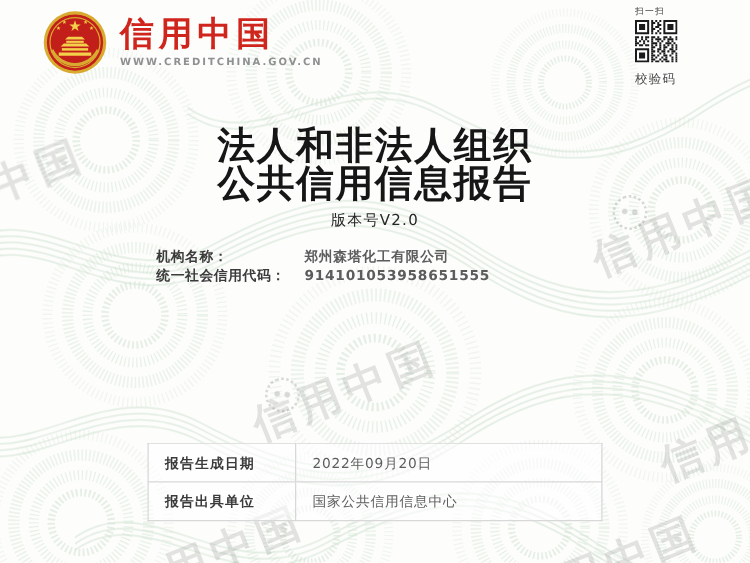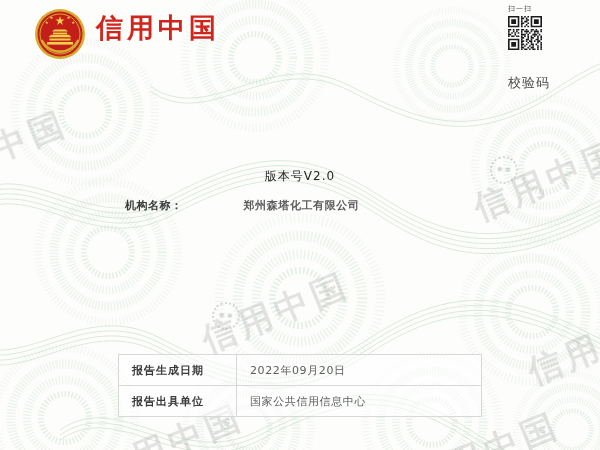"WWW.CREDITCHINA.GOV.CN" div.url { html: none -> <div>WWW.CREDITCHINA.GOV.CN</div> }
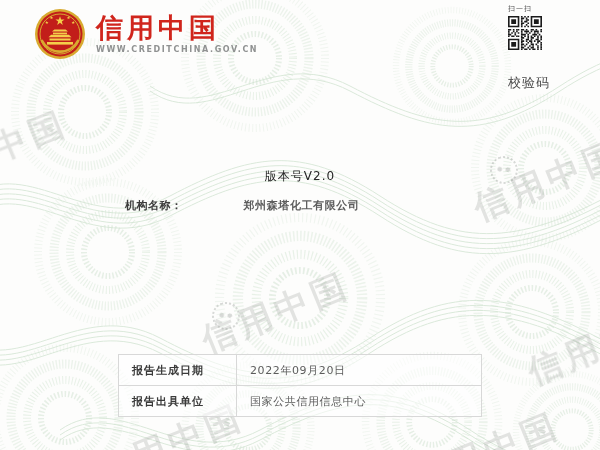"校验码" .qr-caption { font-size: 13px -> 10px; margin-top: 20px -> 2px }
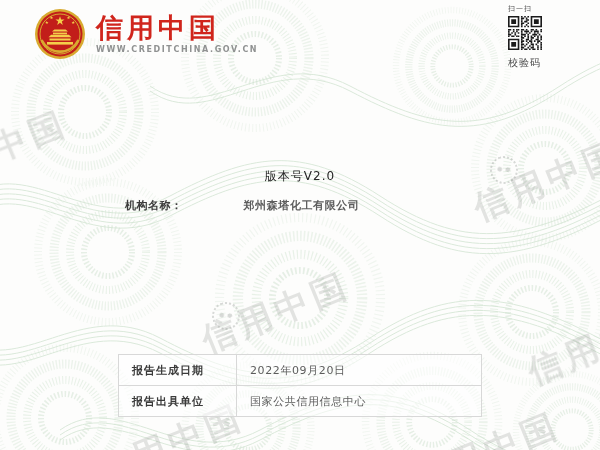"法人和非法人组织" div.title { html: none -> <div> <div>法人和非法人组织</div> <div>公共信用信息报告</div> </div> }
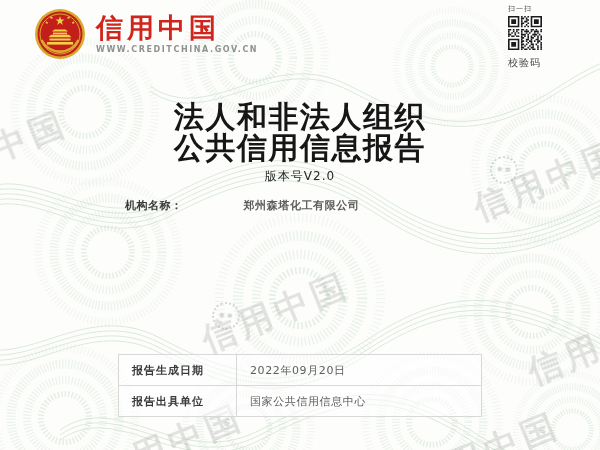"统一社会信用代码： 914101053958651555" div.info-row { html: none -> <div> <span>统一社会信用代码：</span> <span>914101053958651555</span> </div> }
